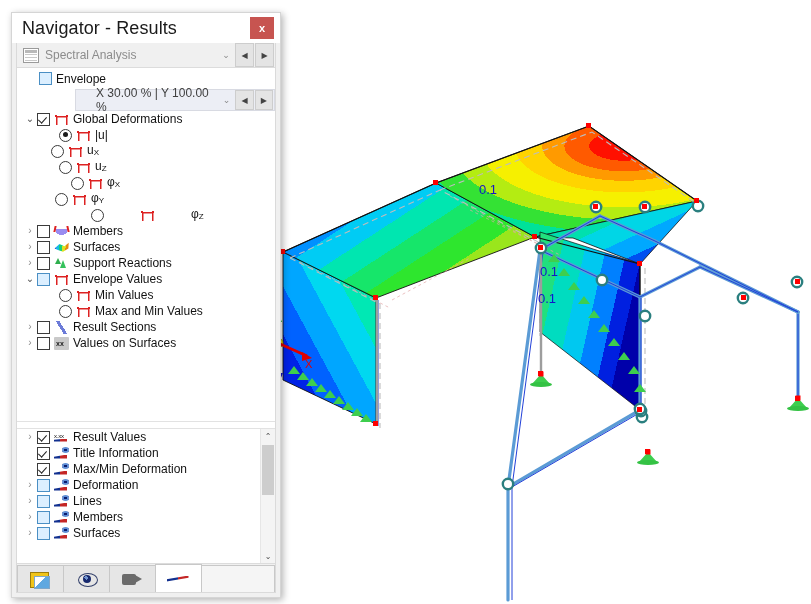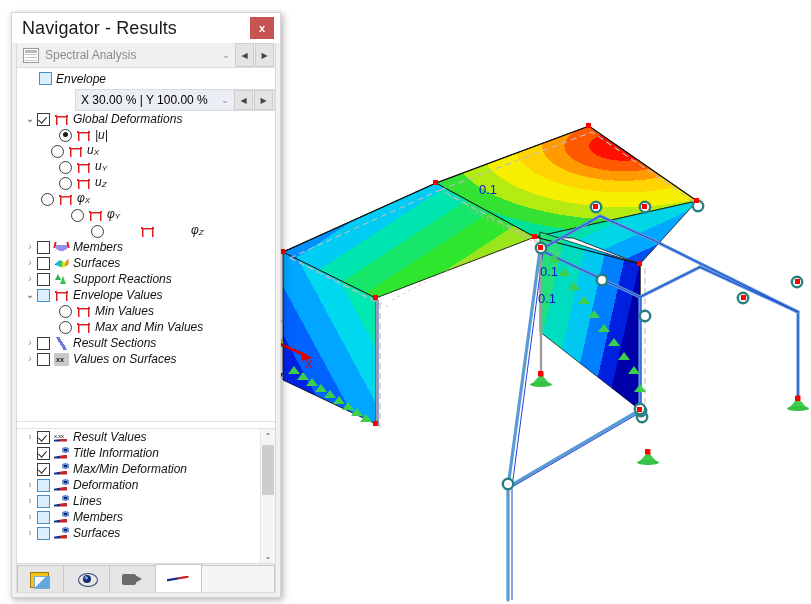"Envelope" .lbl { font-style: italic -> none }
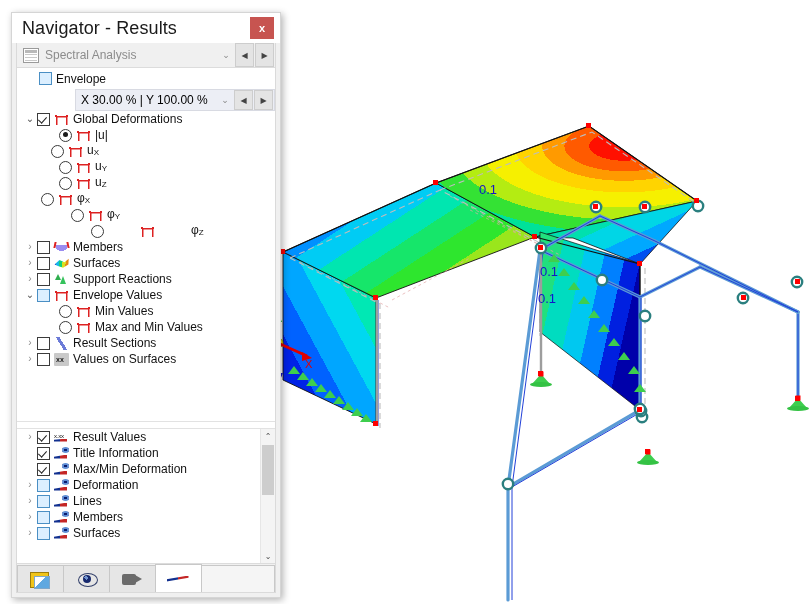"X 30.00 % | Y" div.combo { color: #000000 -> #404040; padding-left: 5px -> 20px }
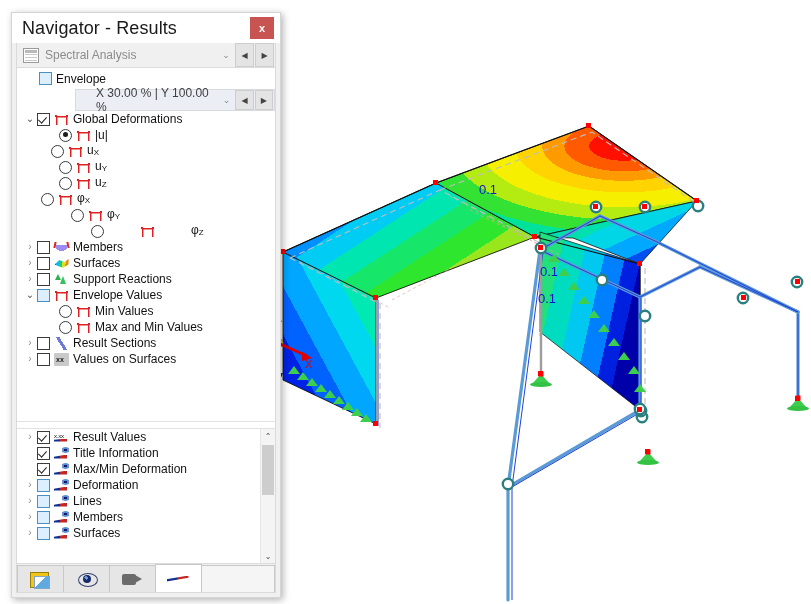"uY" div.trow { html: <div> <span></span> <span></span> <span></span> <span>u<span>Y</span></span> </div> -> none }
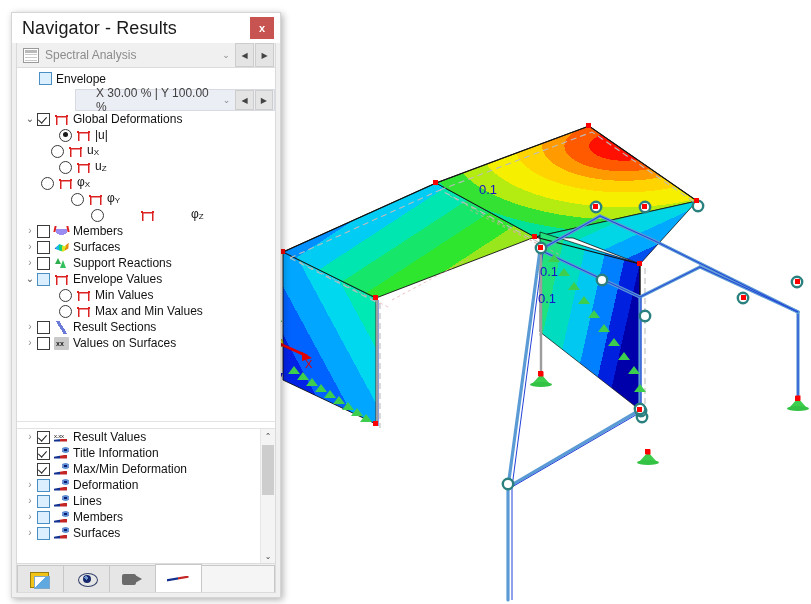"φX" div.trow { padding-left: 10px -> 40px }
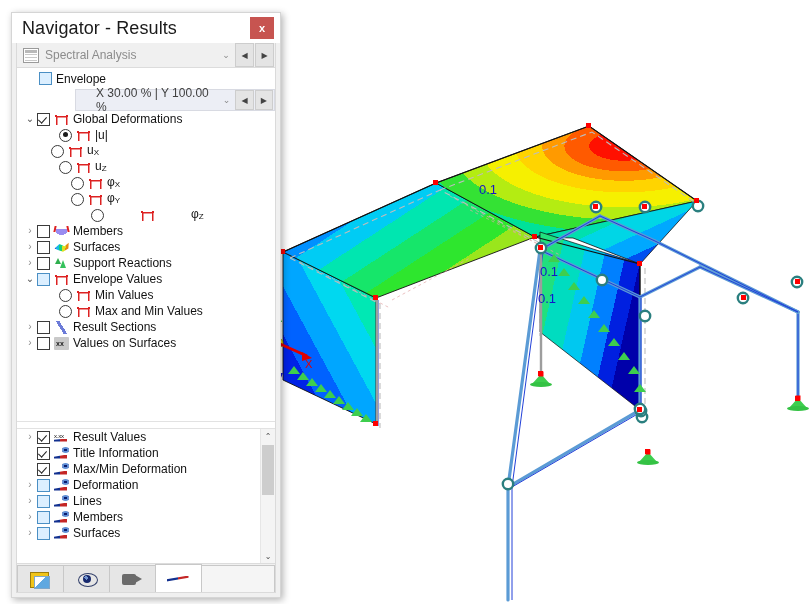"φY" div.trow { padding-left: 40px -> 24px }
